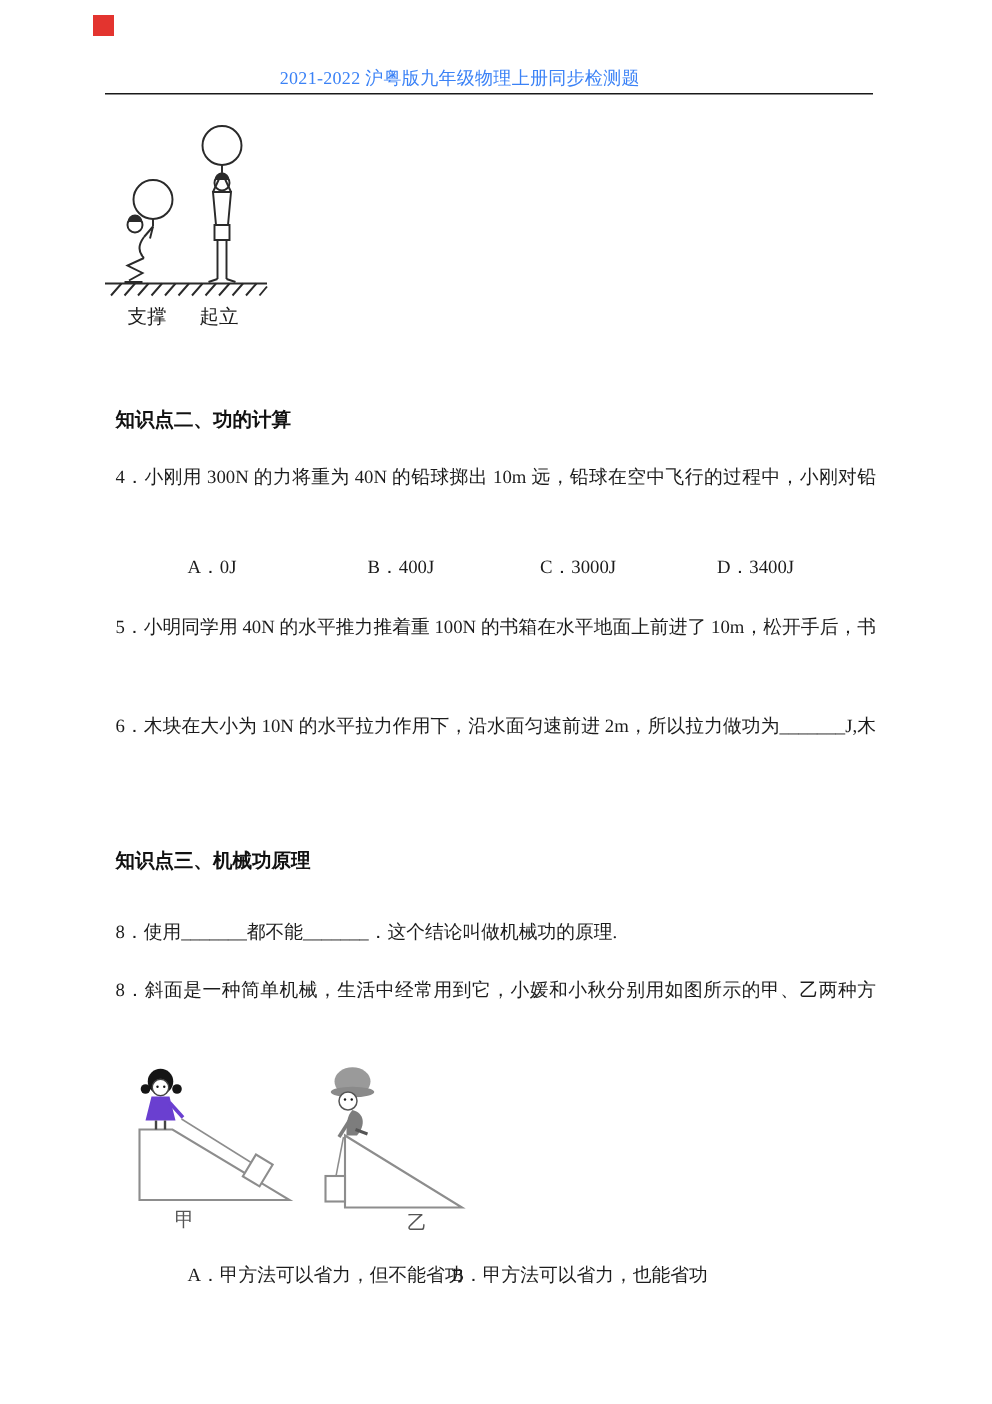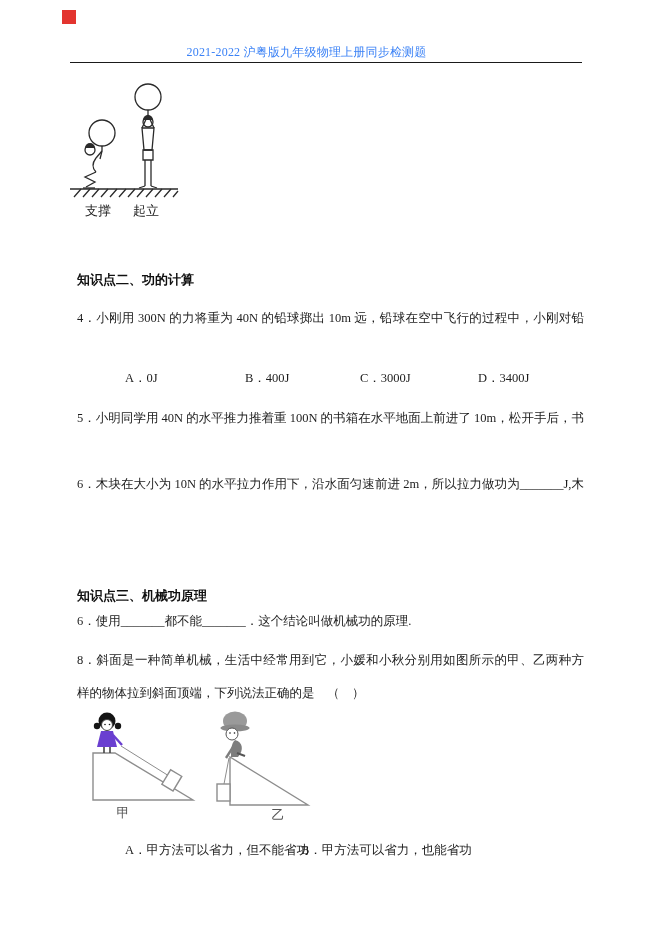"知识点三、机械功原理" div.abs { margin-top: 22px -> none }
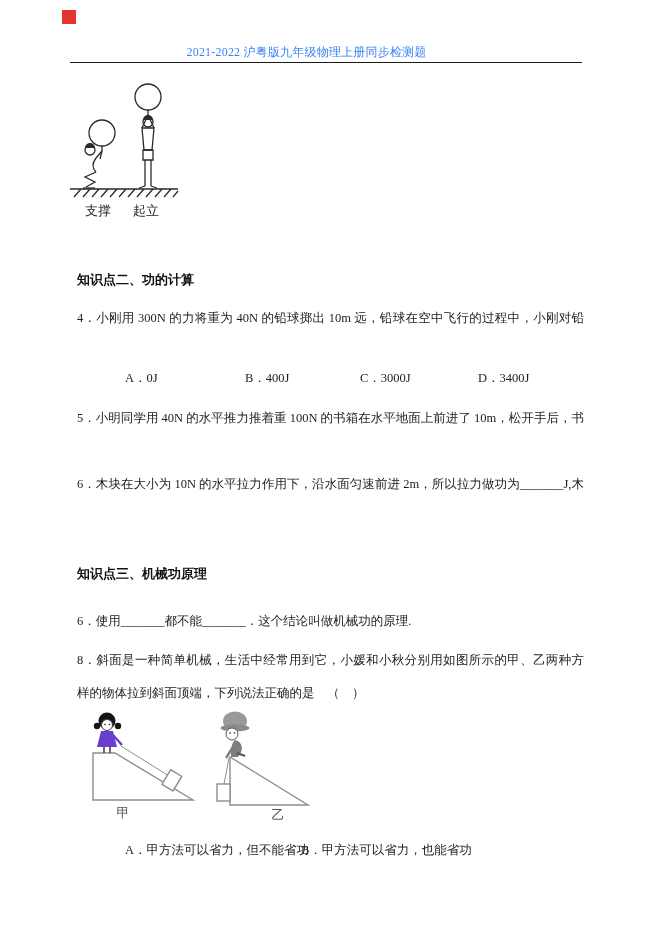"6．使用_______都不能_______．这个结论叫做机械功的原理." div.line { text: 6 -> 8 }
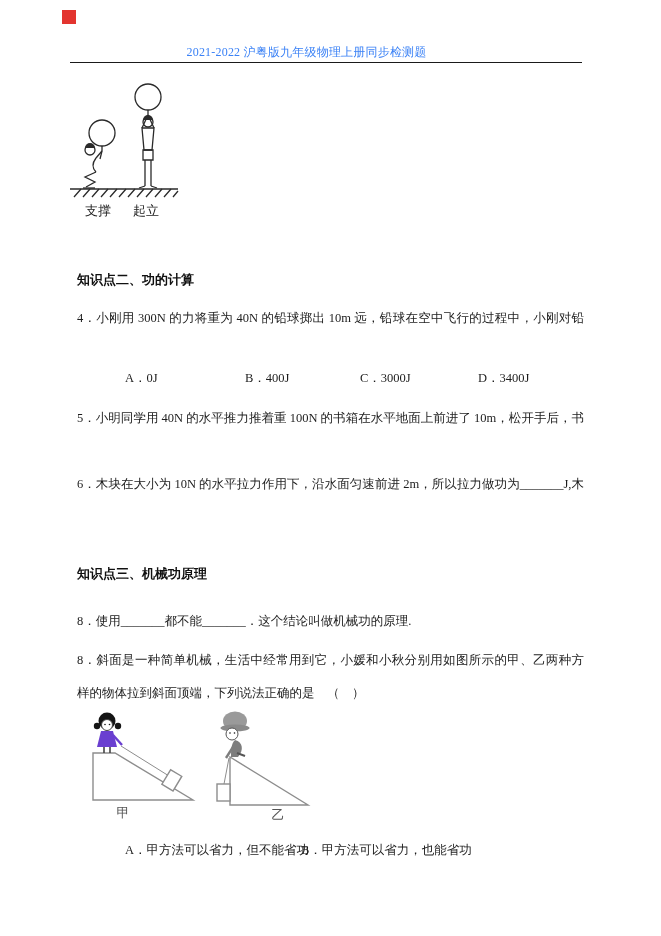"样的物体拉到斜面顶端，下列说法正确的是 （ ）" div.line { html: <div>样的物体拉到斜面顶端，下列说法正确的是 （ ）</div> -> none }
